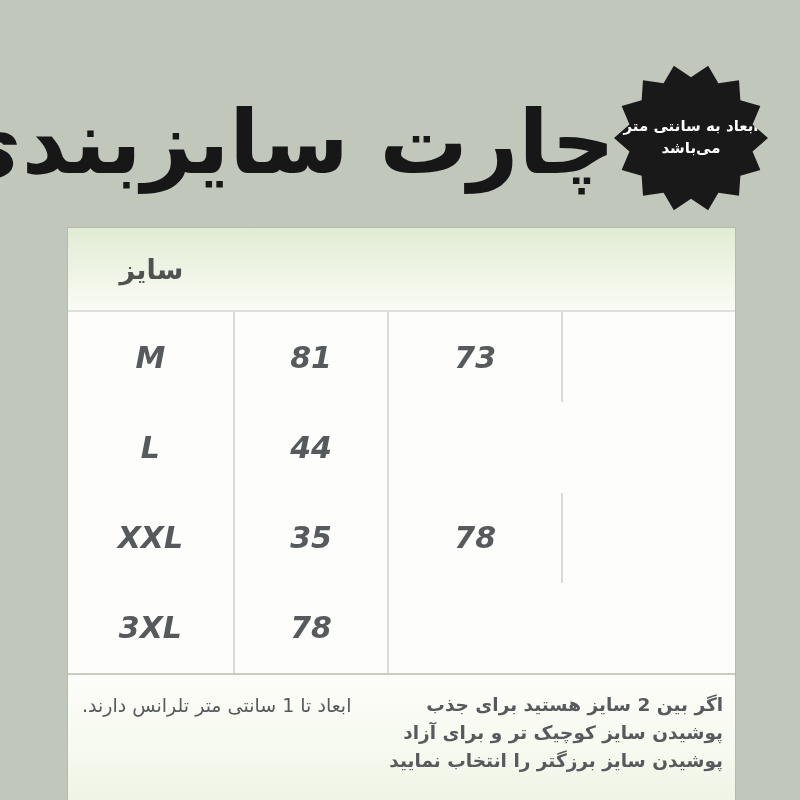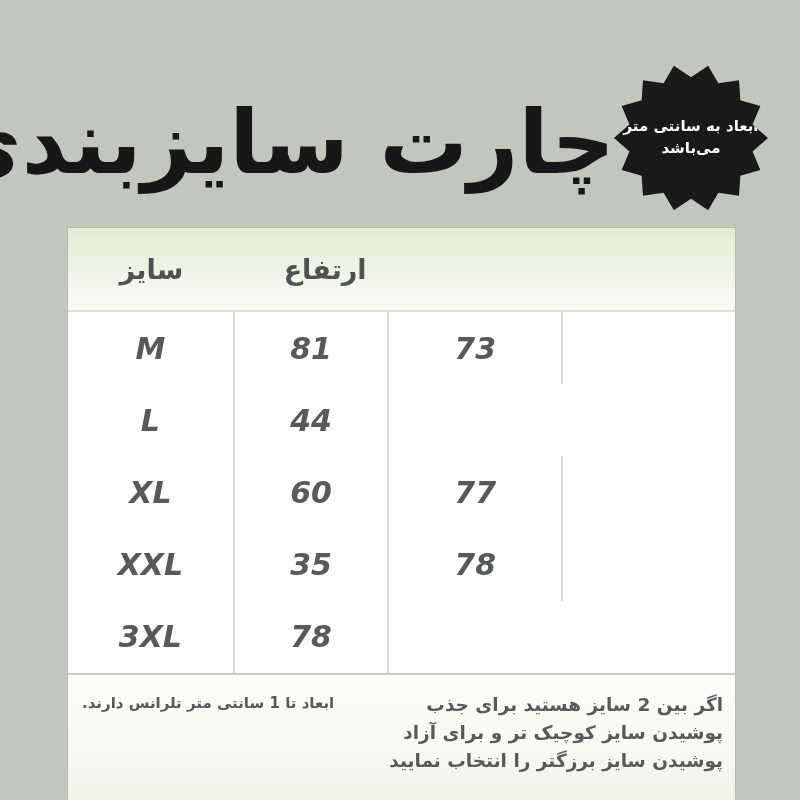"سایز" .card-header { gap: 13px -> none }
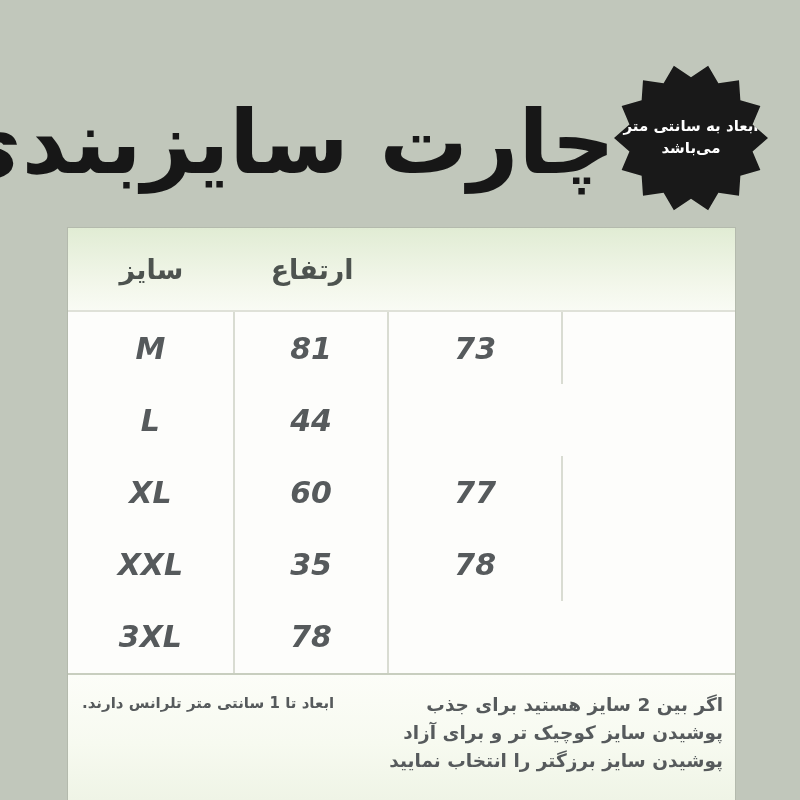"ارتفاع" div.header-cell { html: <div>ارتفاع</div> -> none }
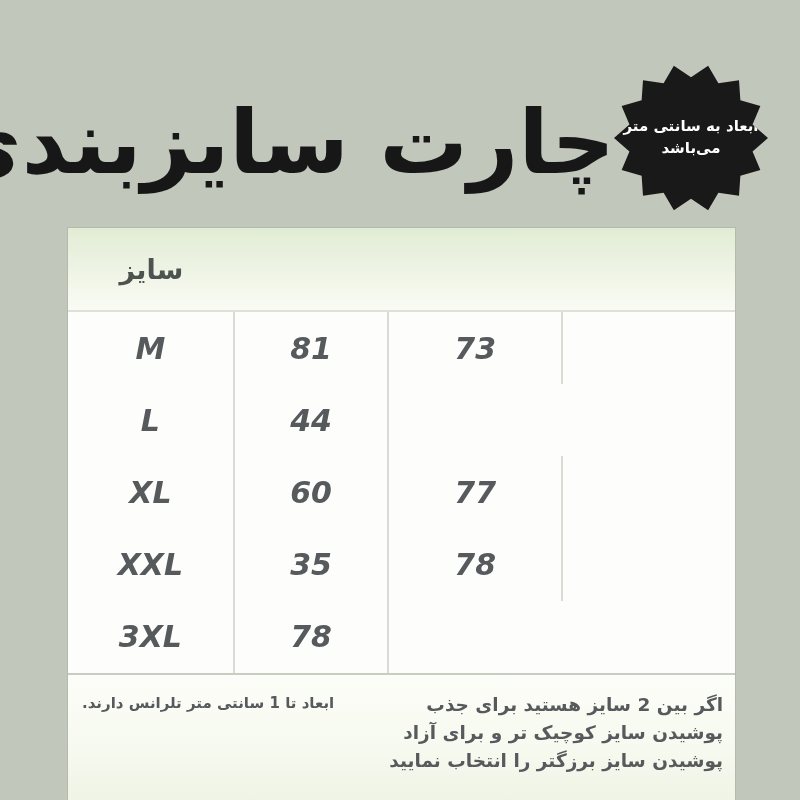"XL" div.body-row { html: <div> <div>XL</div> <div>60</div> <div>77</div> <div></div> </div> -> none }
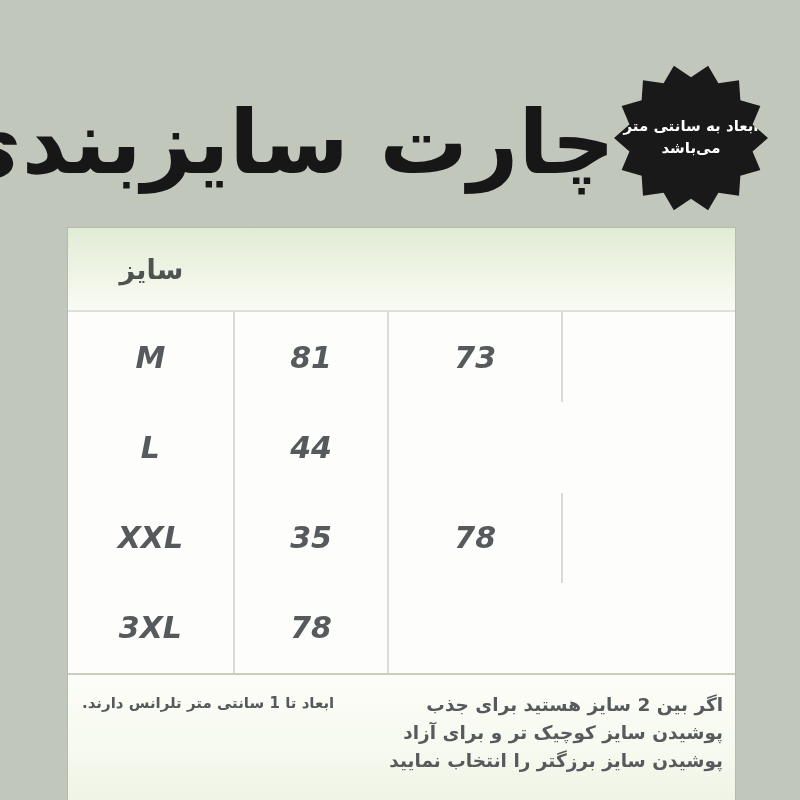"ابعاد تا 1 سانتی متر" .footer-note-left { font-size: 15px -> 19px; font-weight: bold -> normal }
